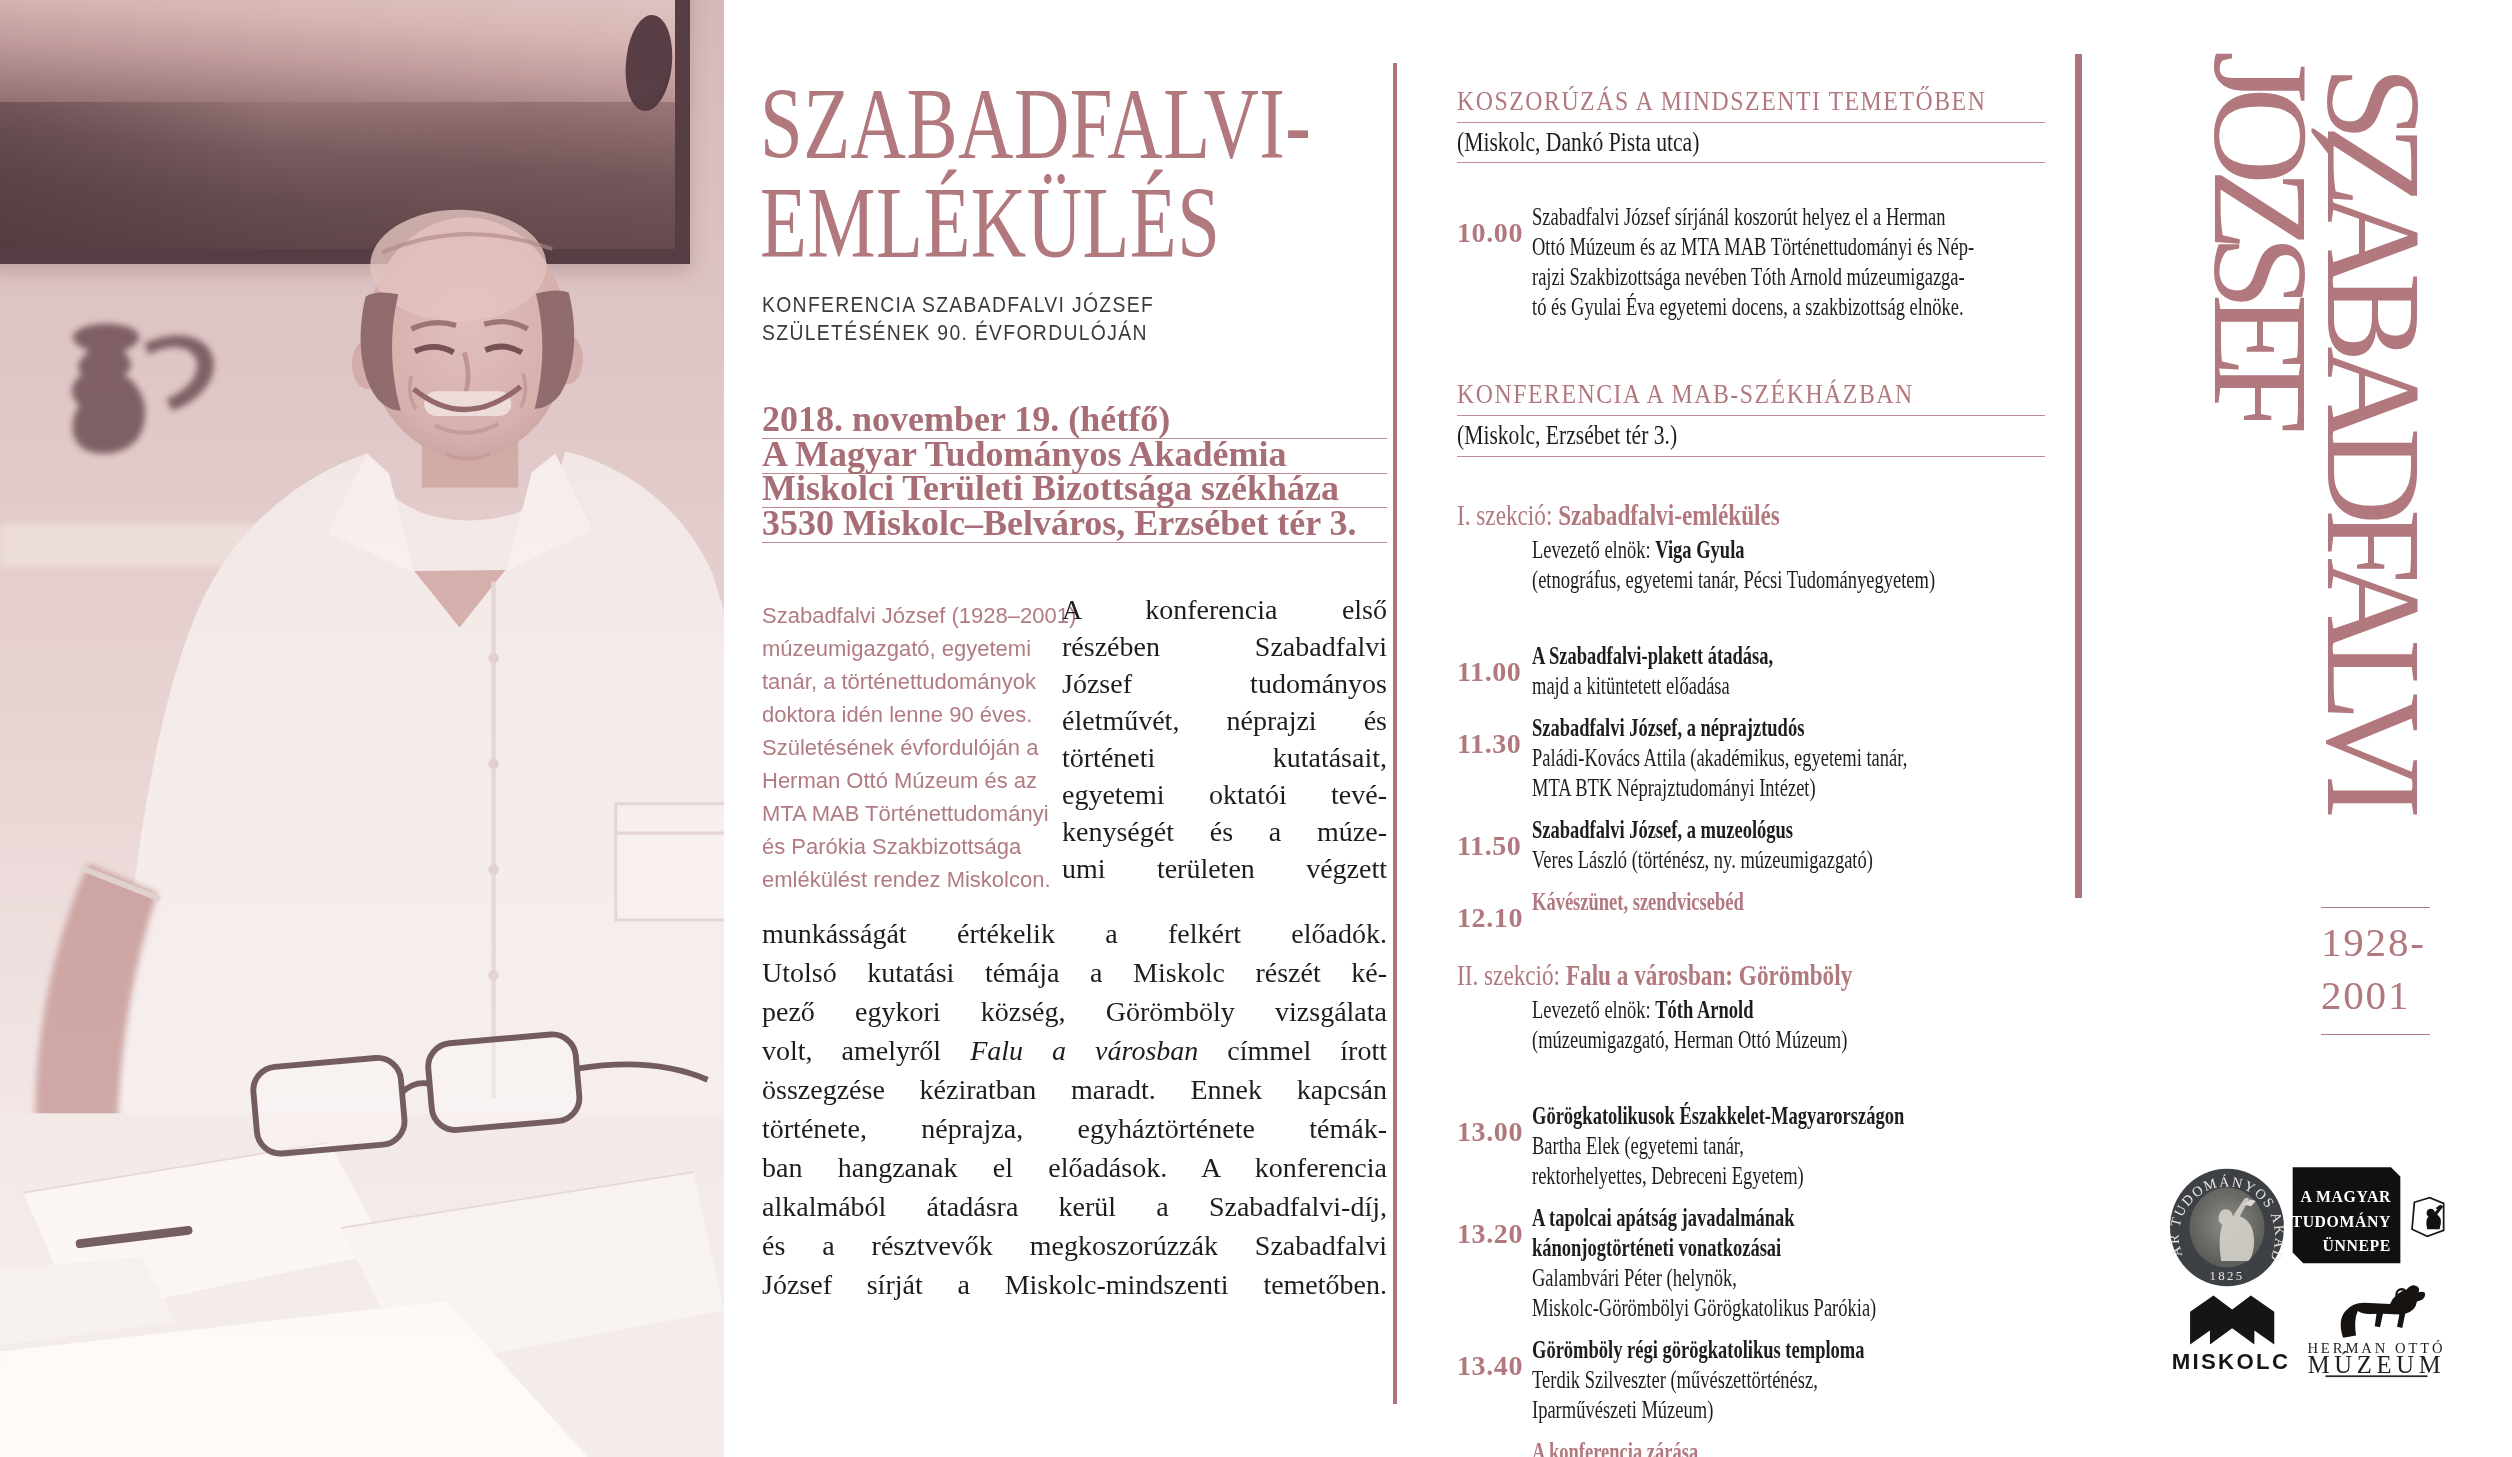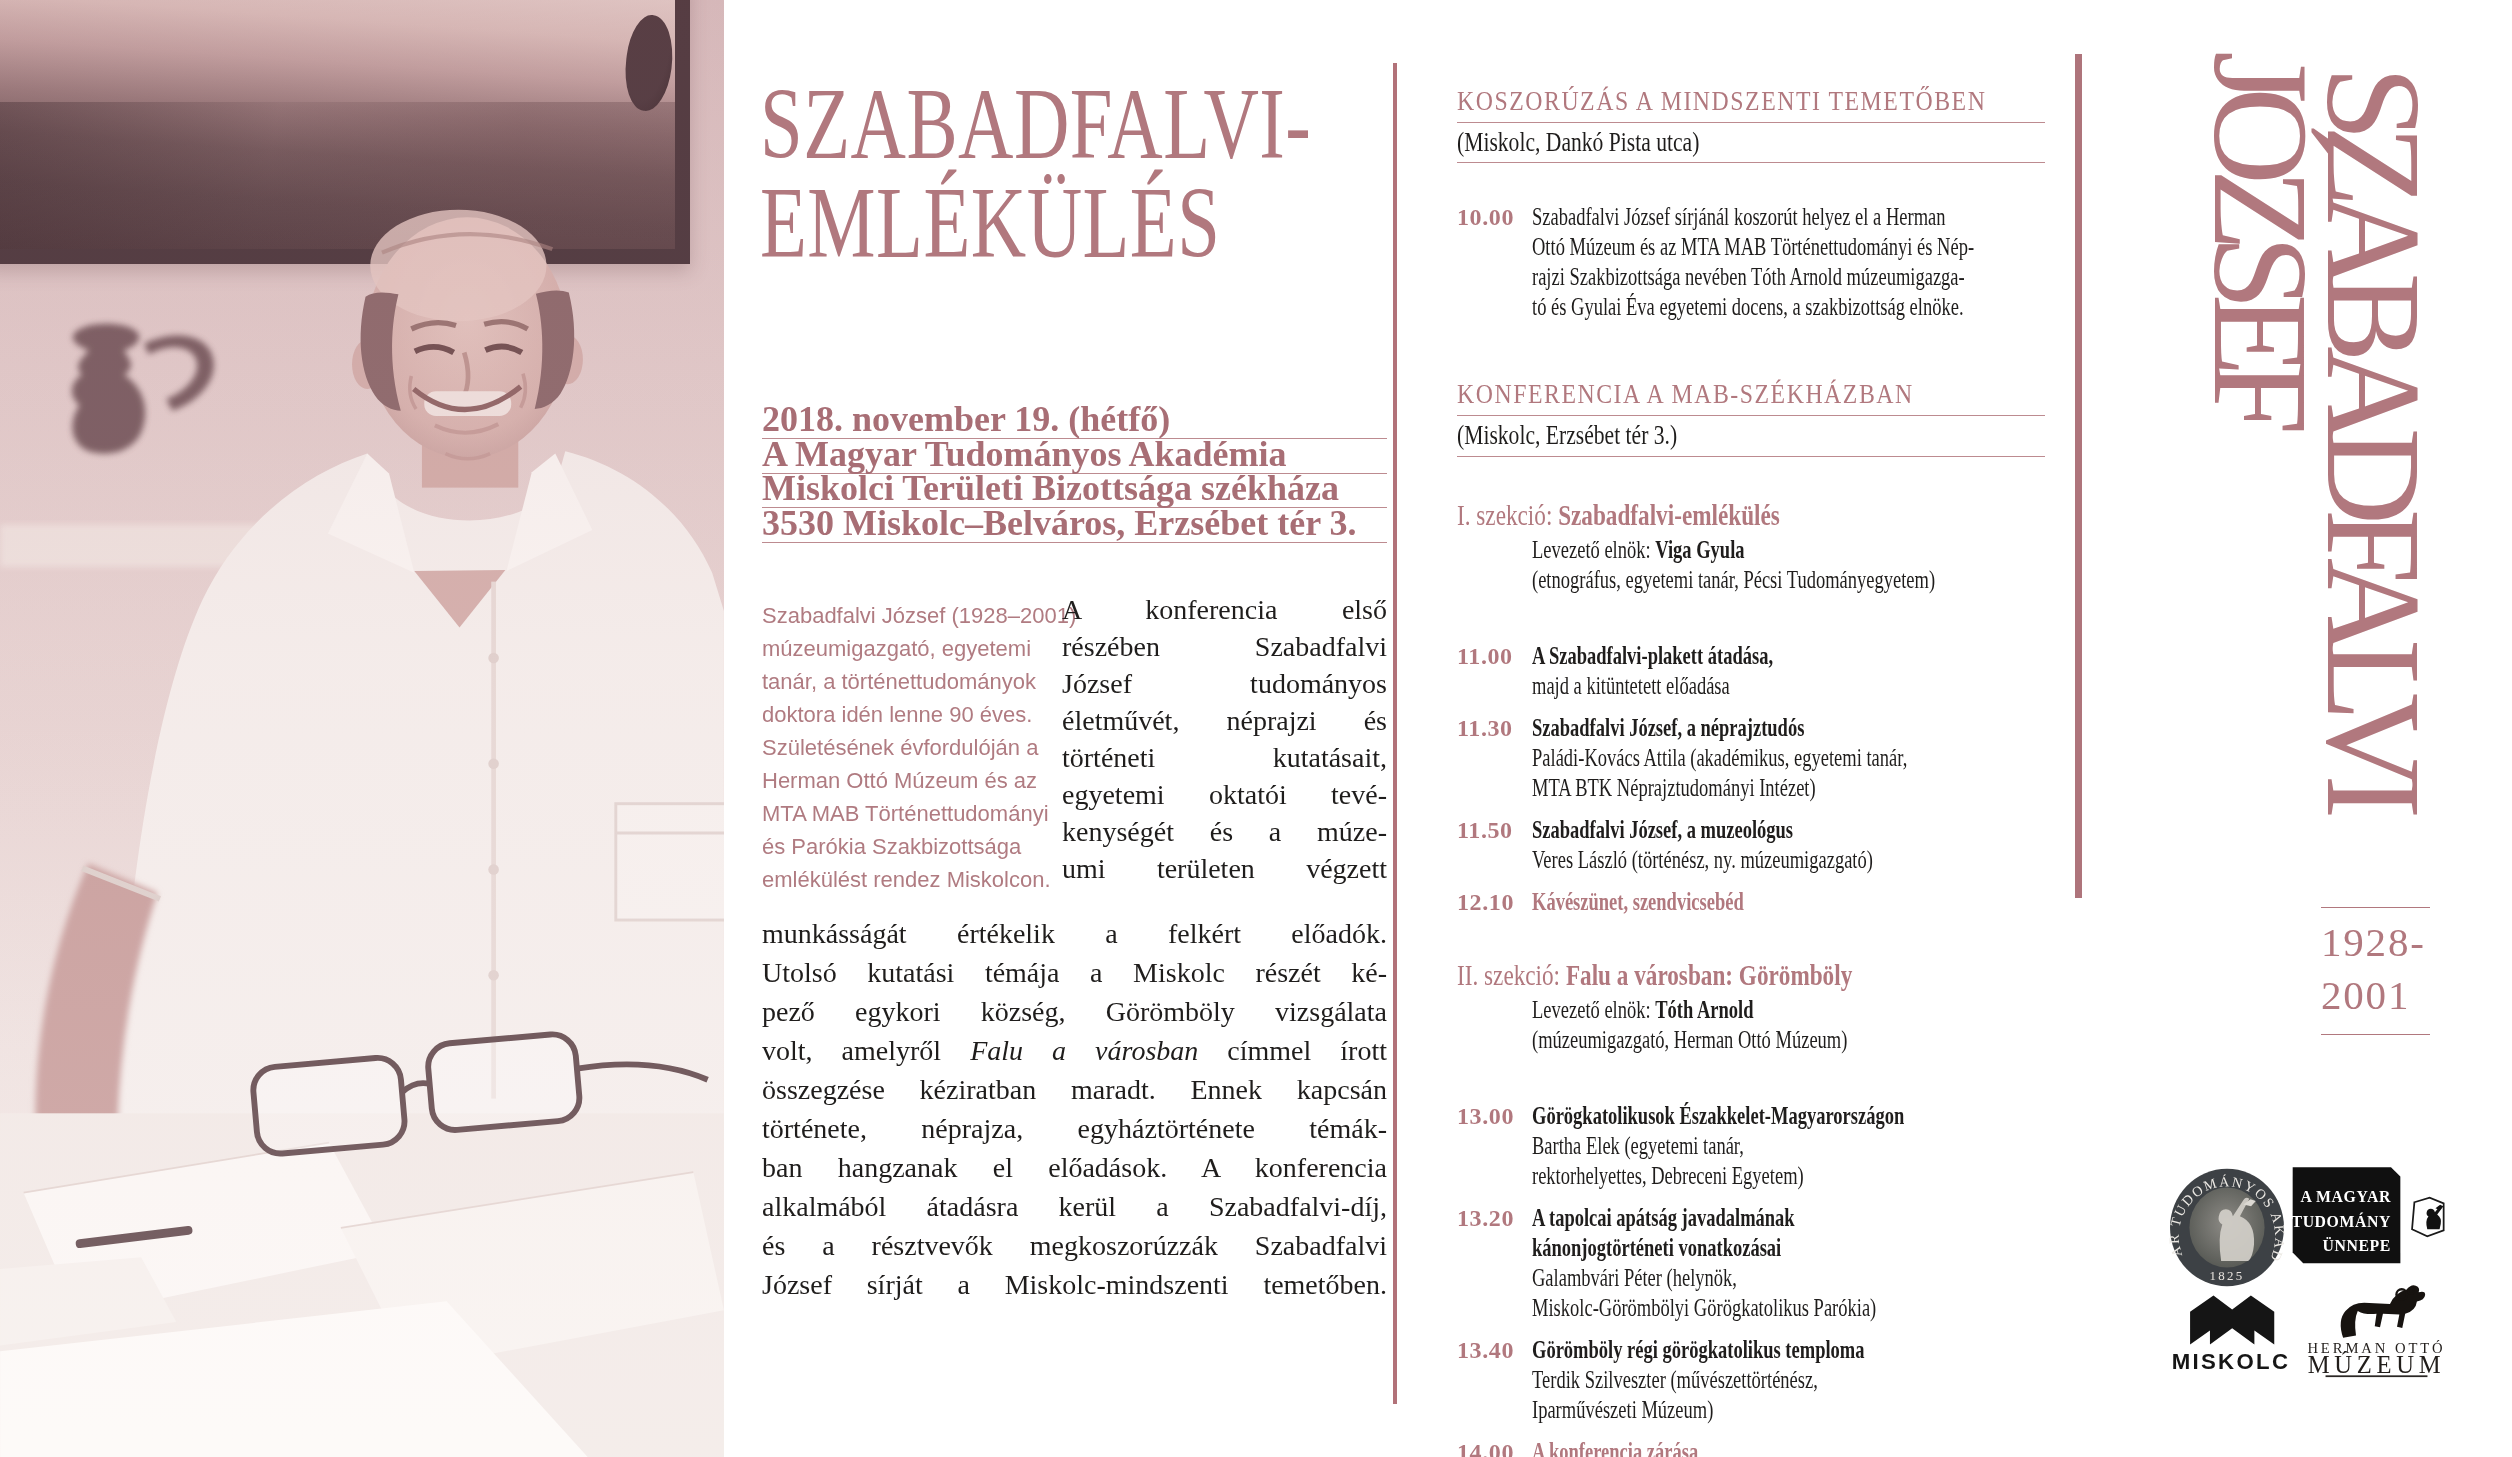"10.00" .p-time { font-size: 24px -> 28px; top: 0 -> 16px }
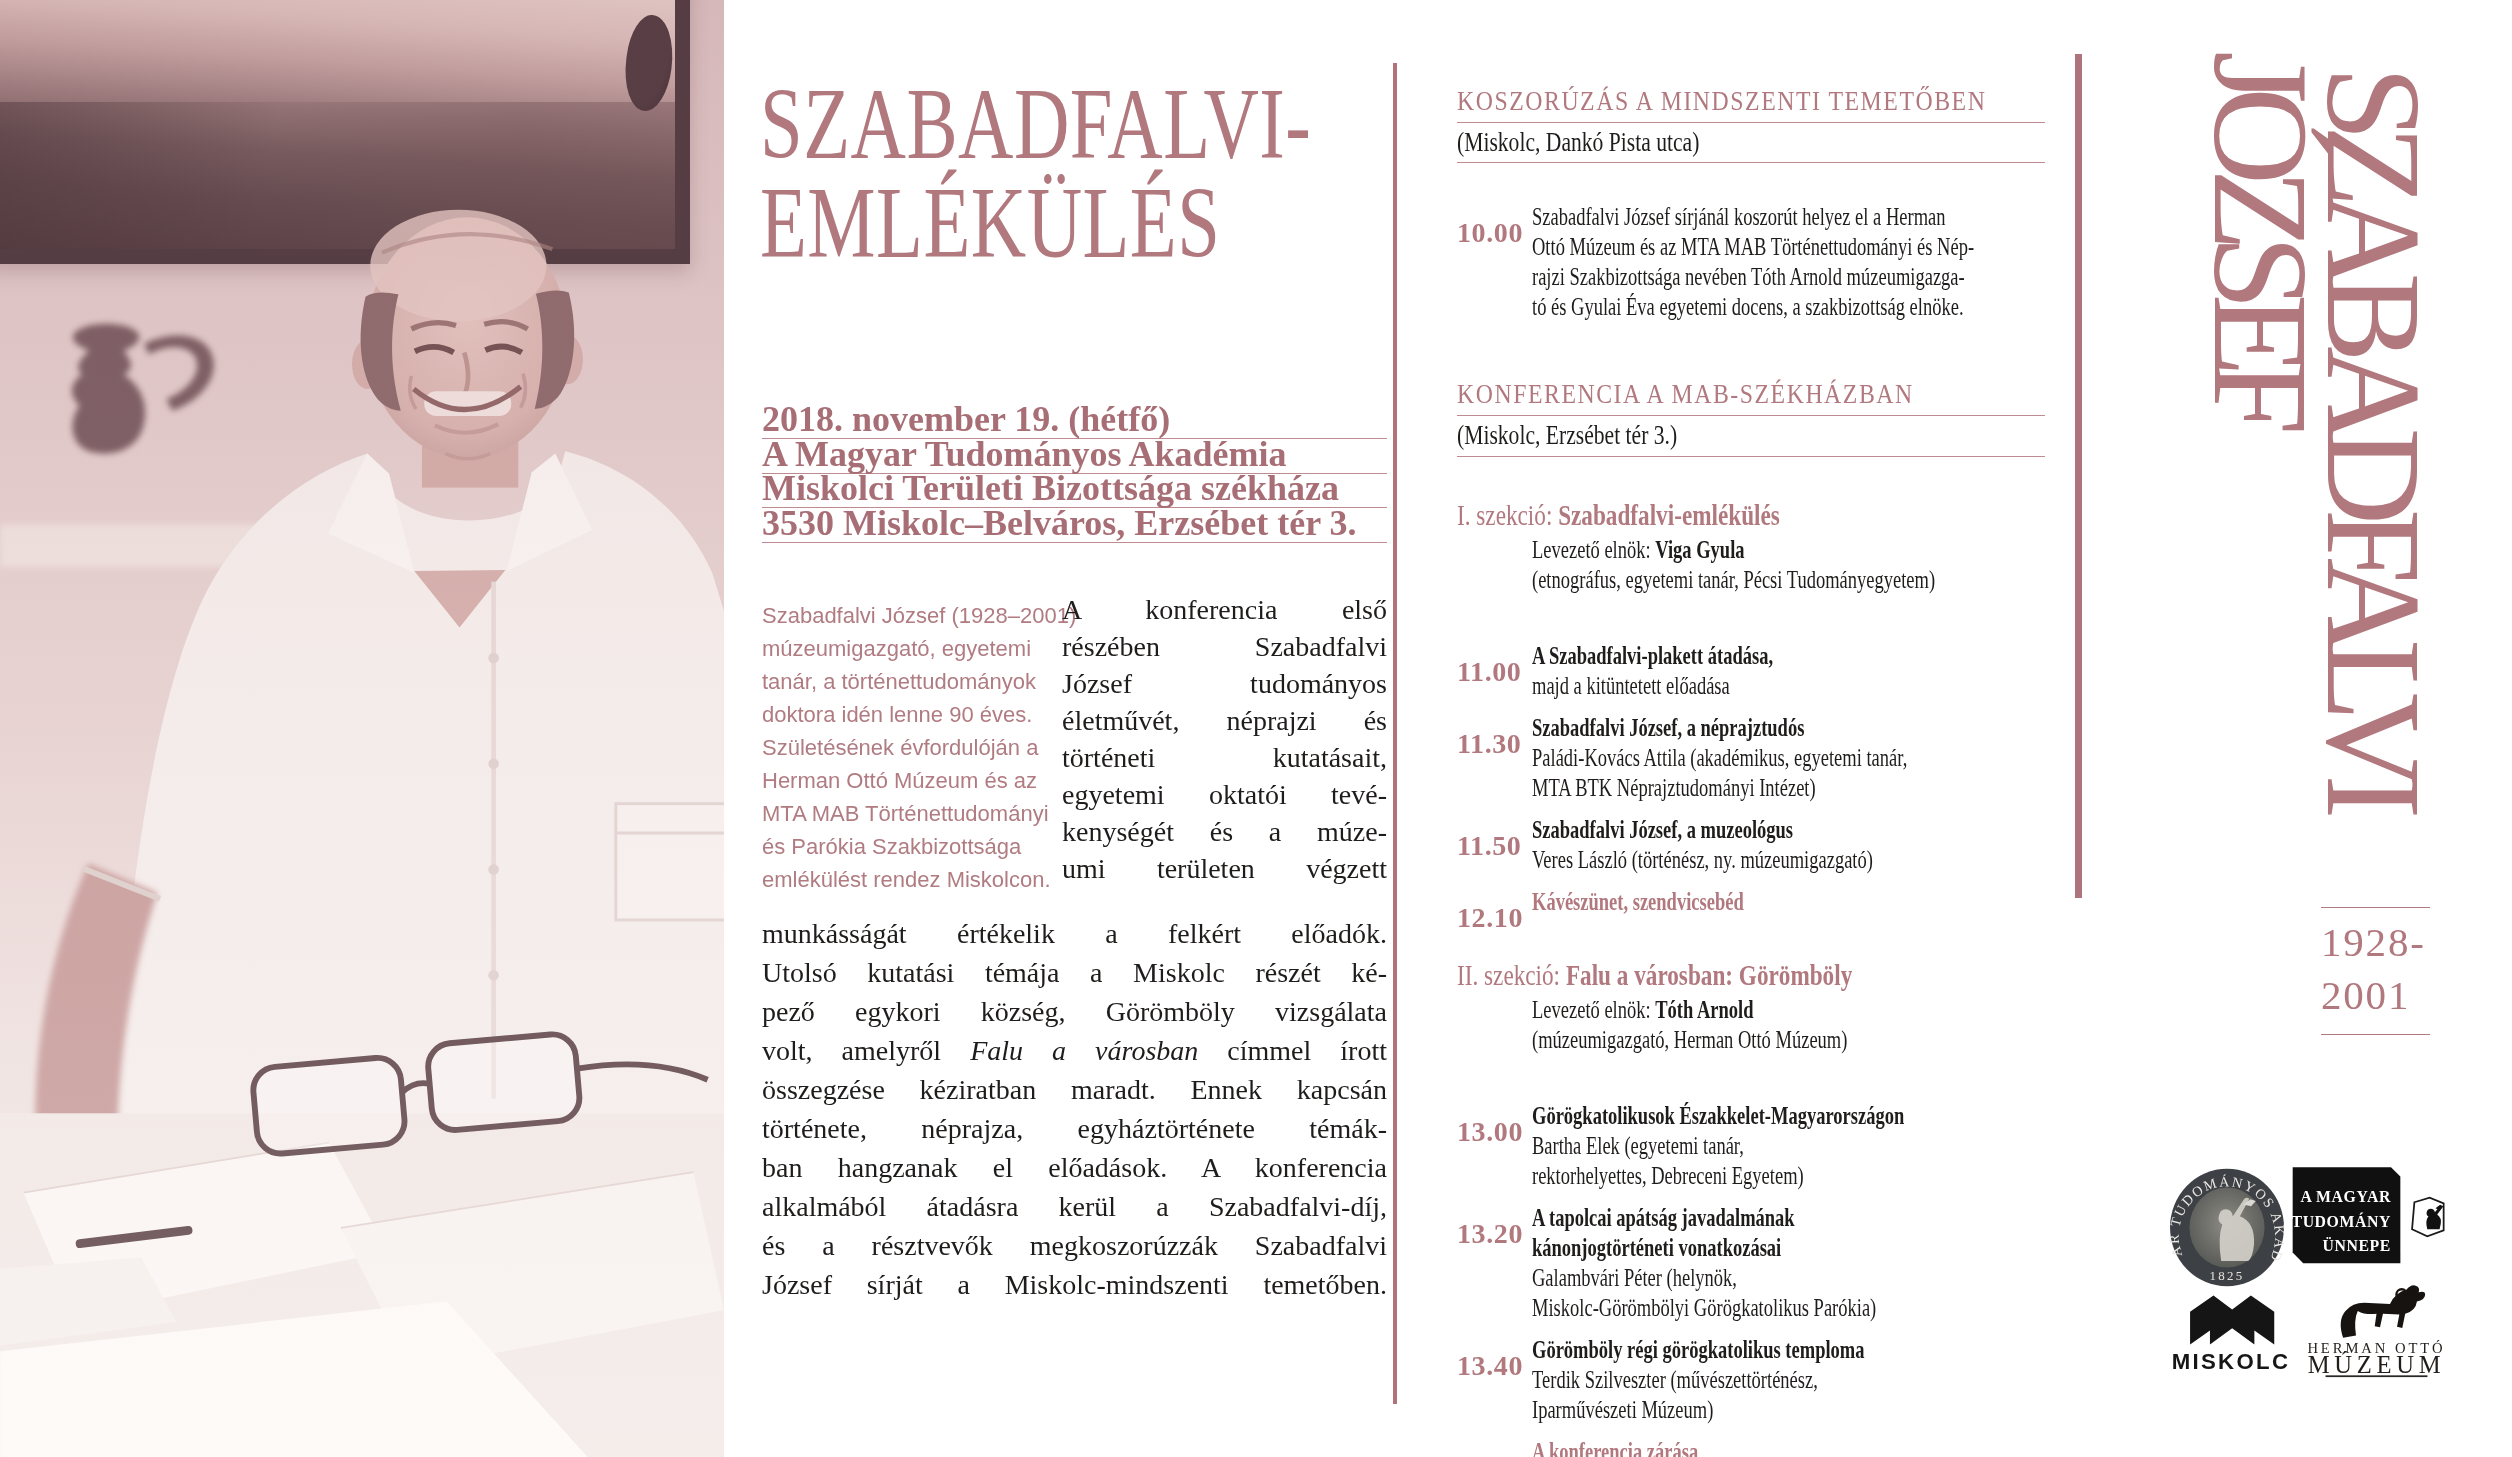"KONFERENCIA SZABADFALVI JÓZSEF" div.abs { html: none -> <div> <div>KONFERENCIA SZABADFALVI JÓZSEF</div> <div>SZÜLETÉSÉNEK 90. ÉVFORDULÓJÁN</div> </div> }
